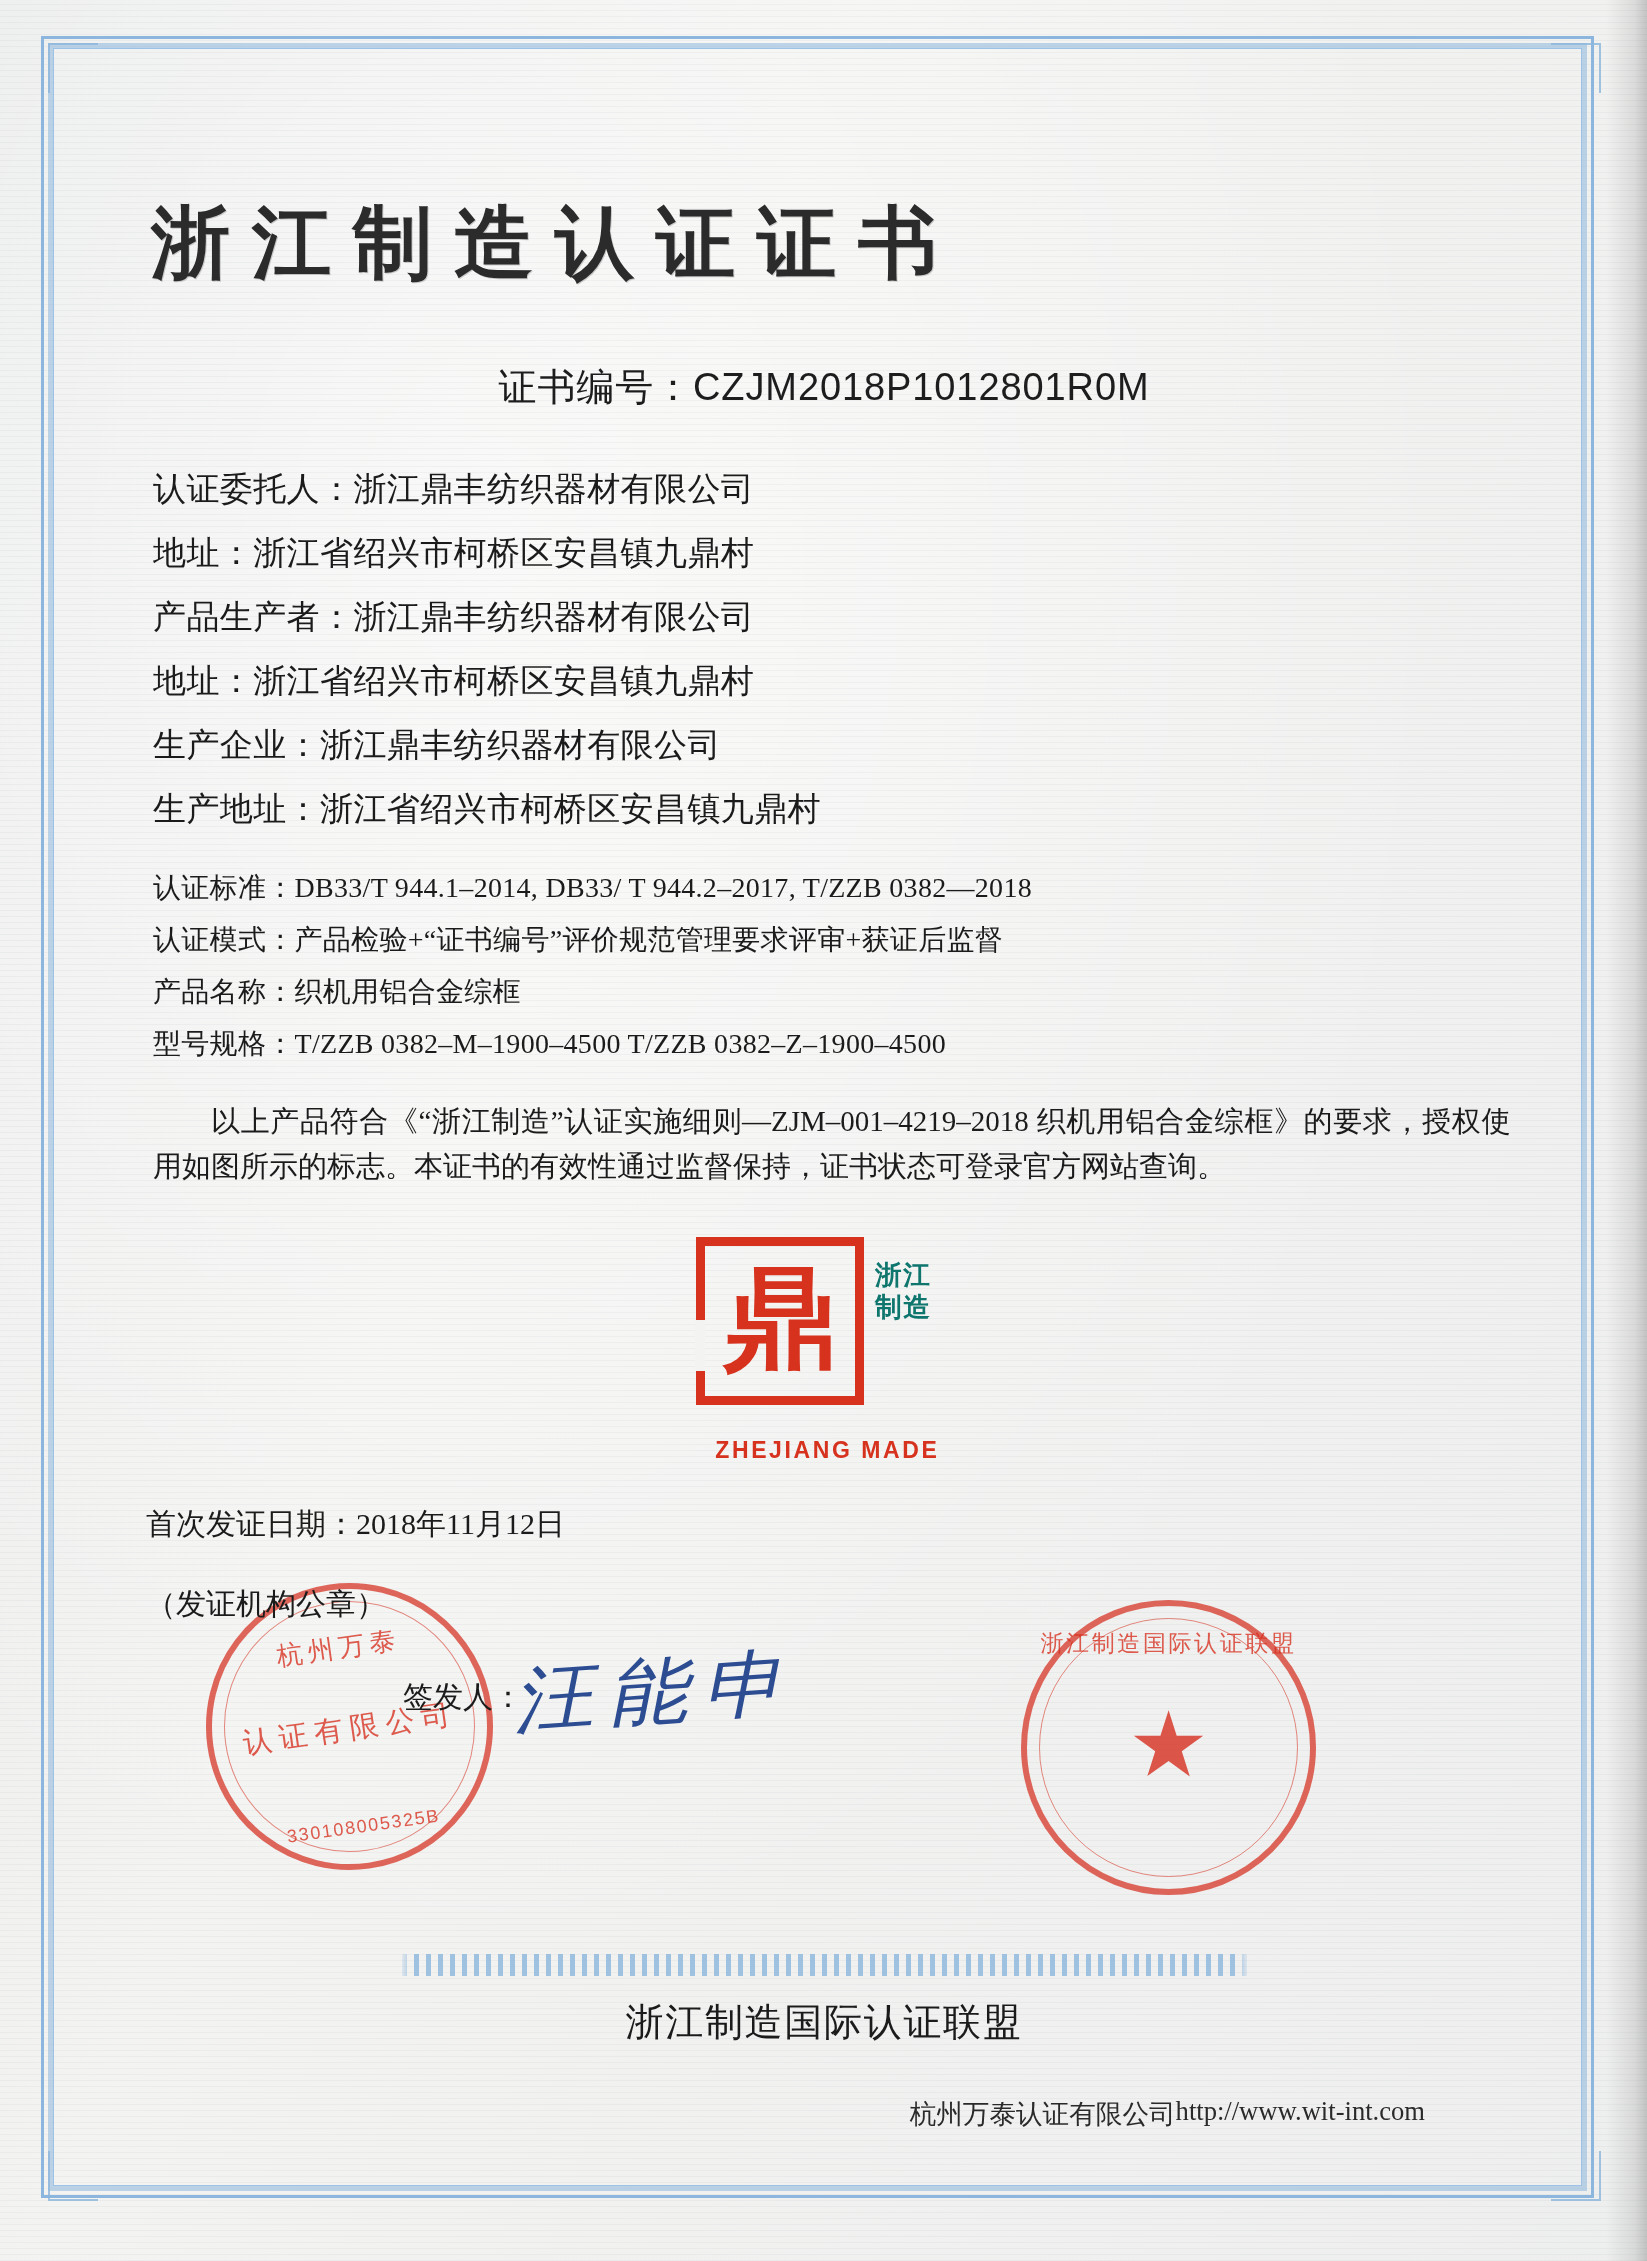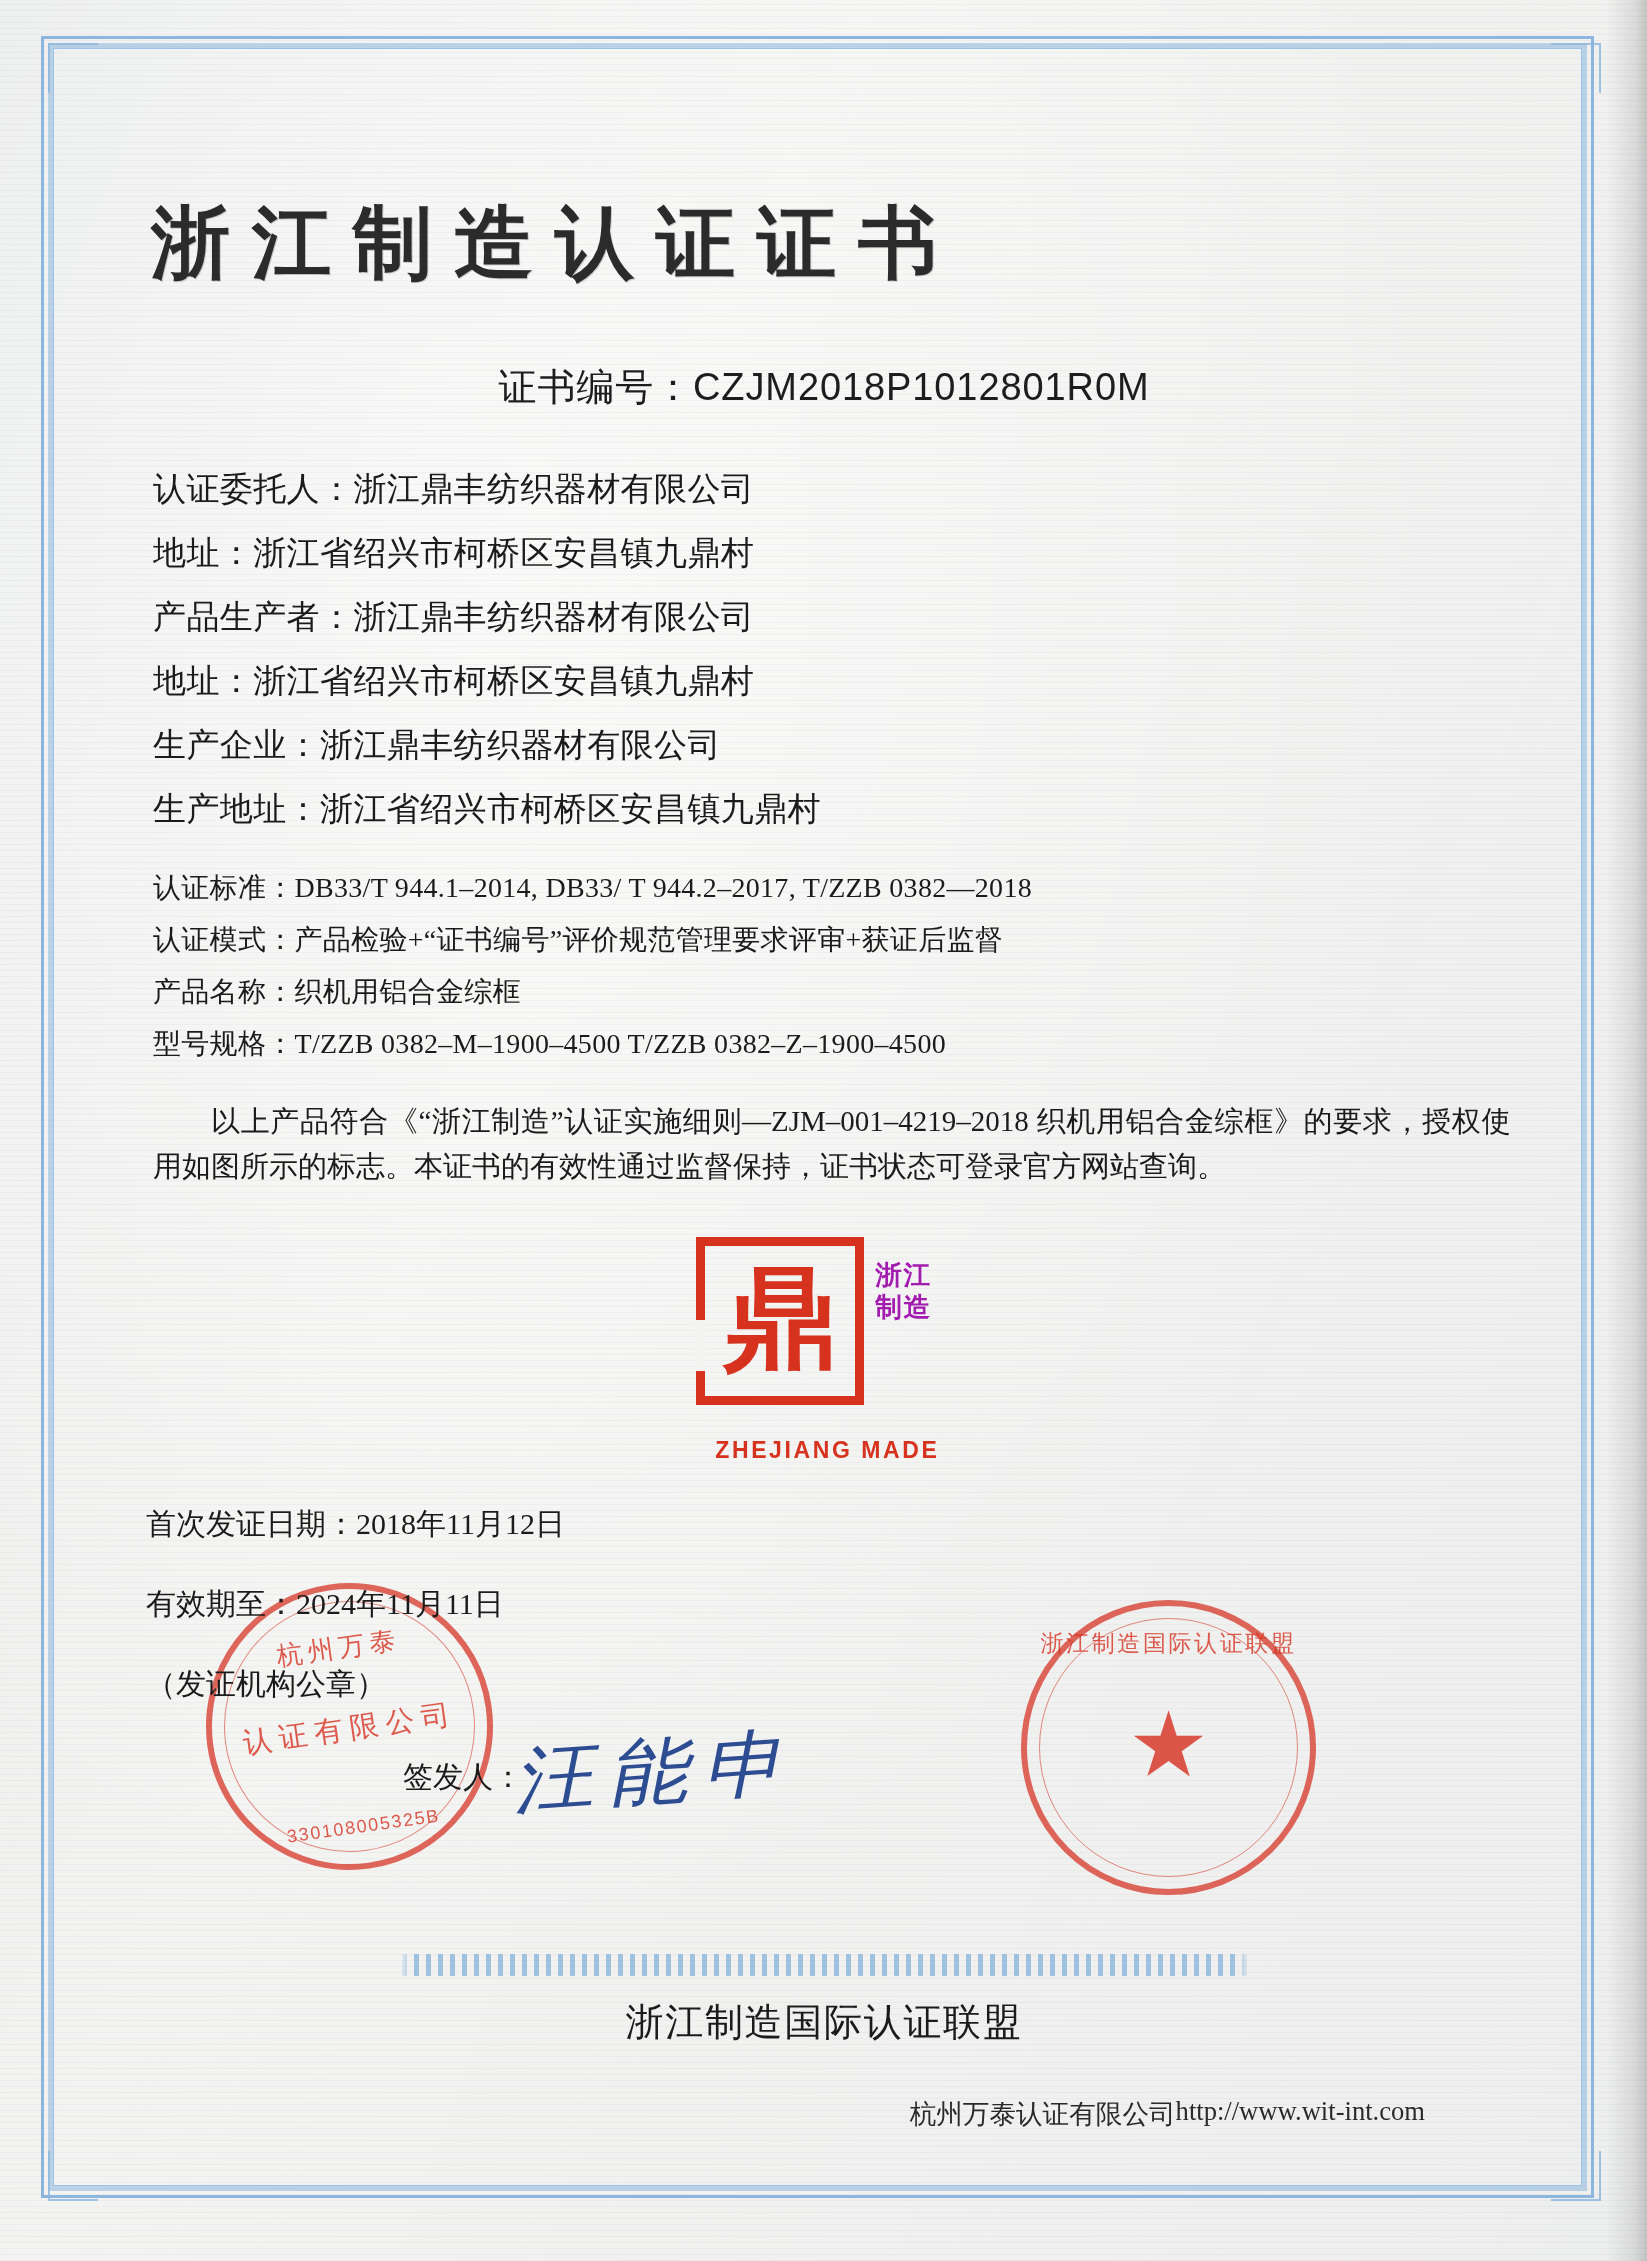"浙江制造" .logo-side { color: #a21caf -> #0f766e; right: 12px -> 21px; text-align: center -> right }
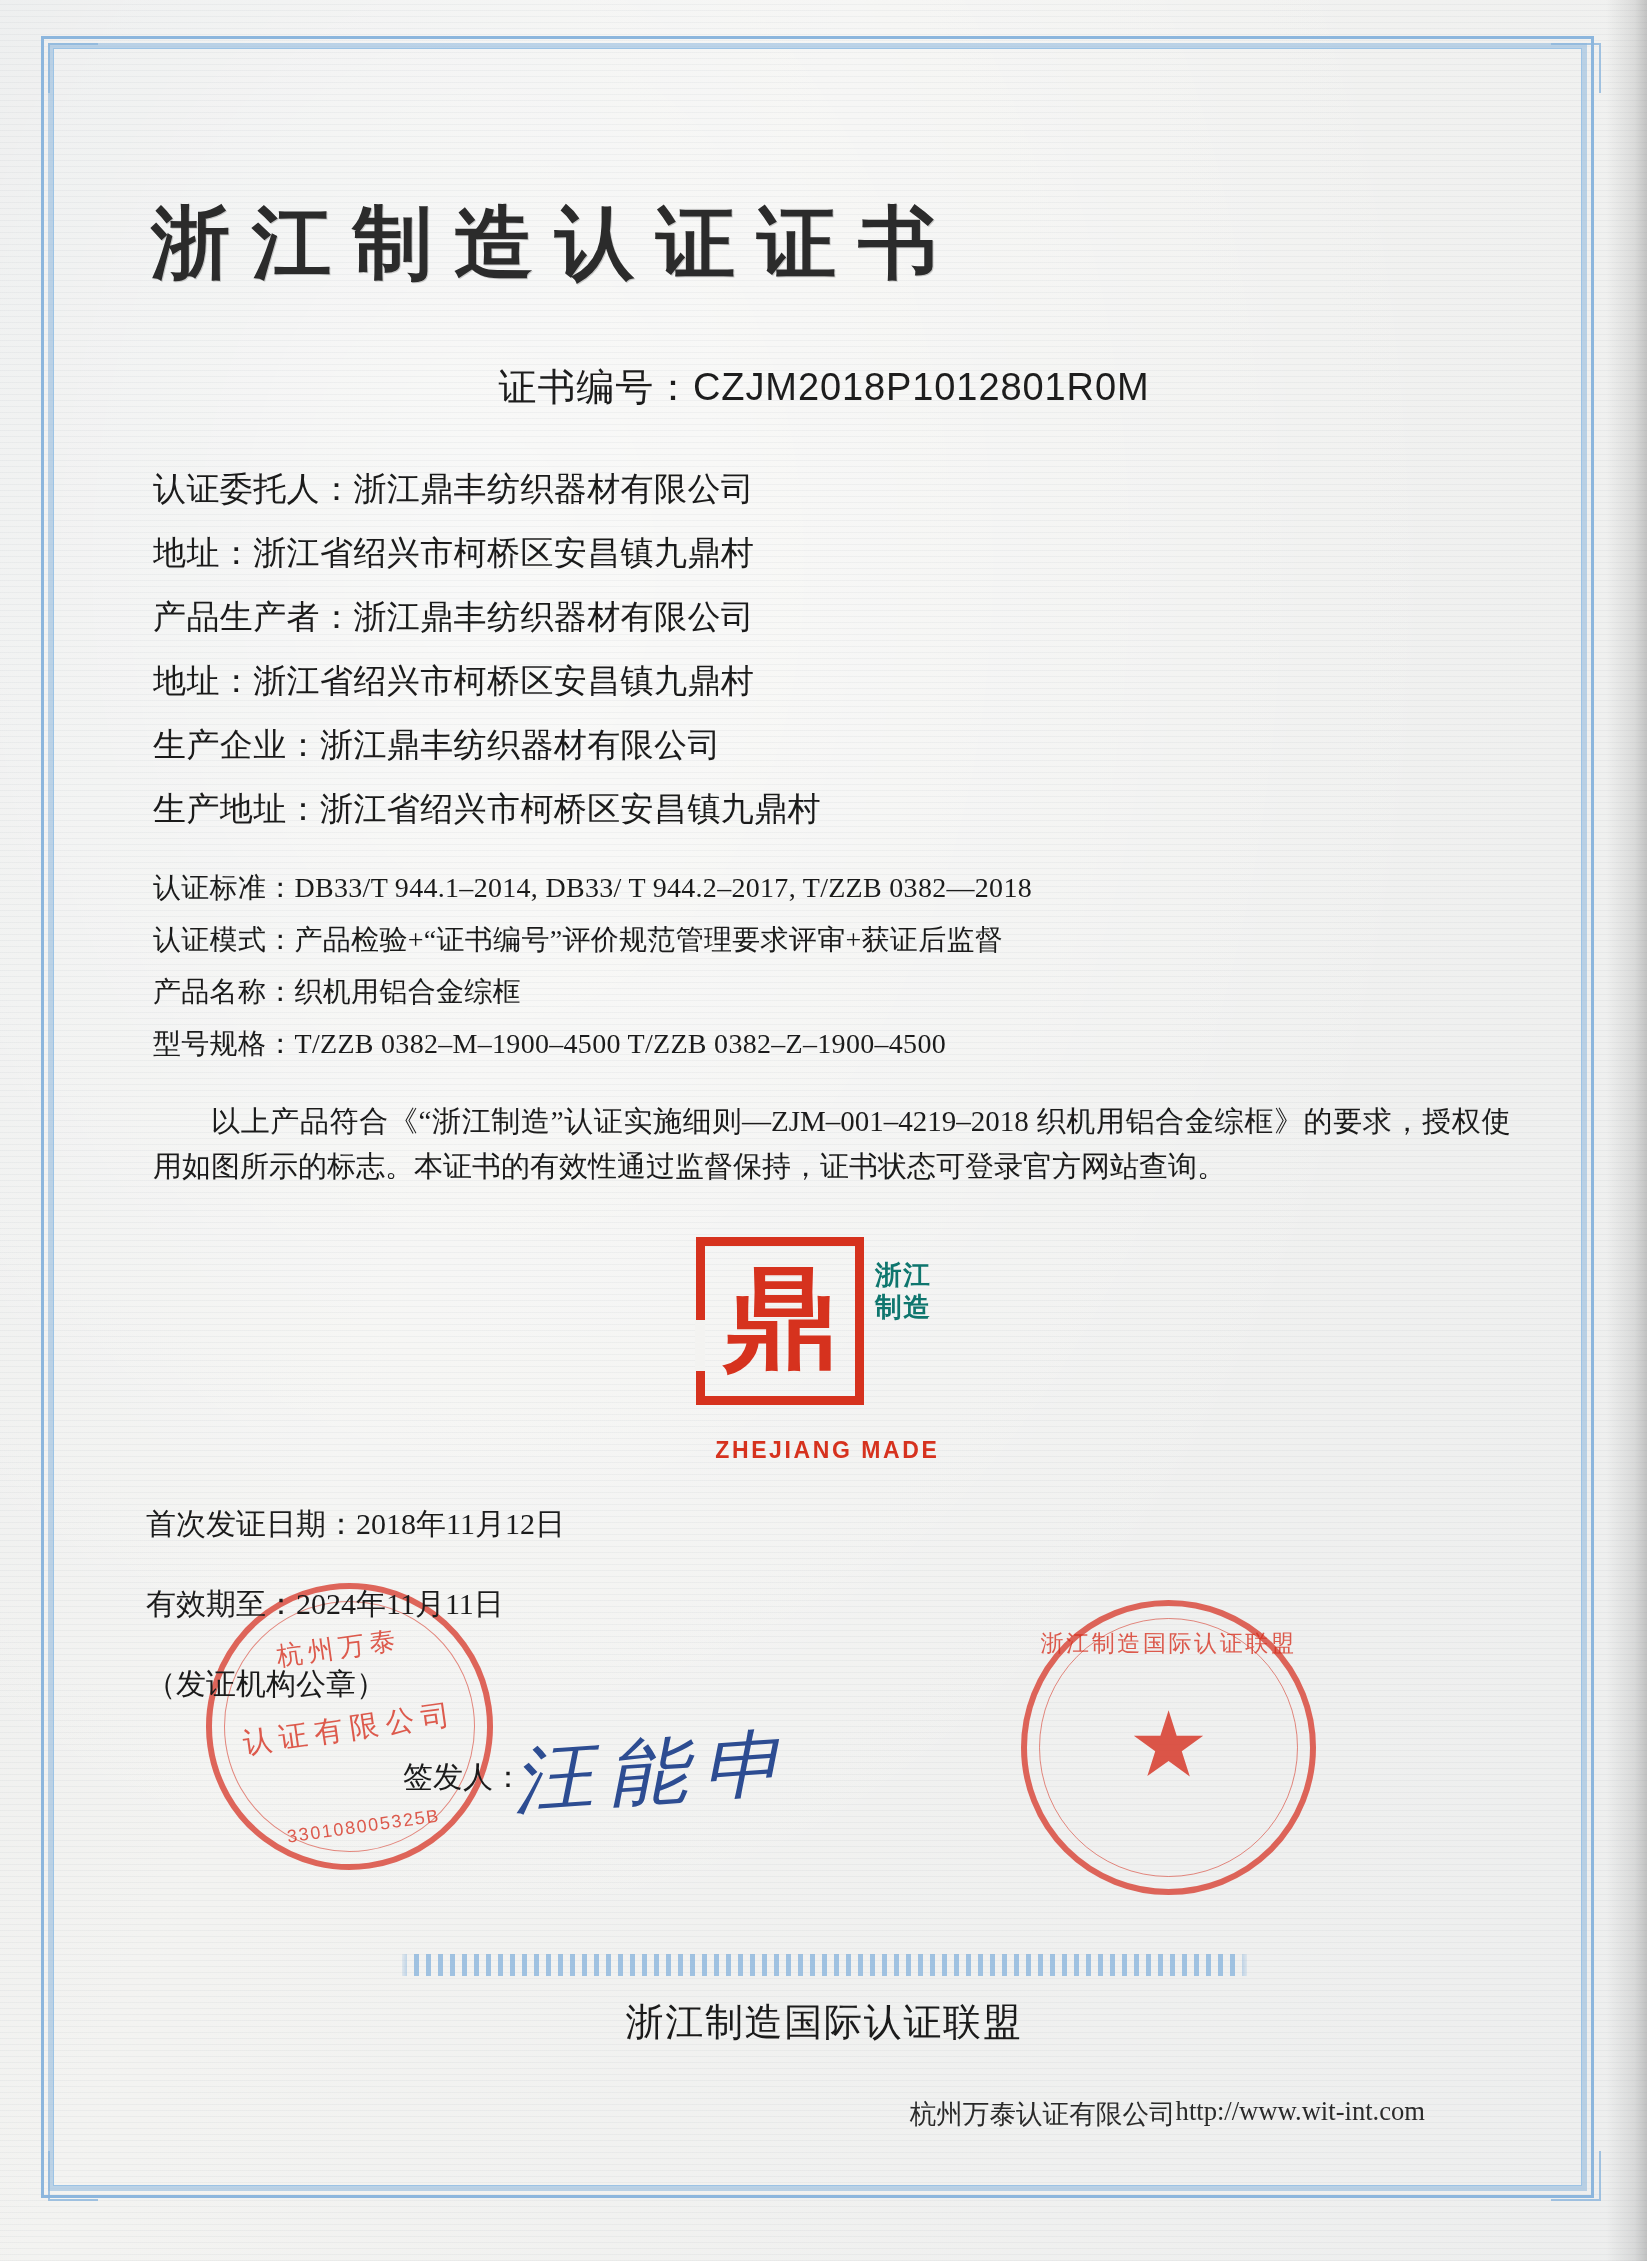"有效期至：2024年11月11日" div.date-line { html: <div> <span>有效期至：</span><span>2024年11月11日</span> </div> -> none }
